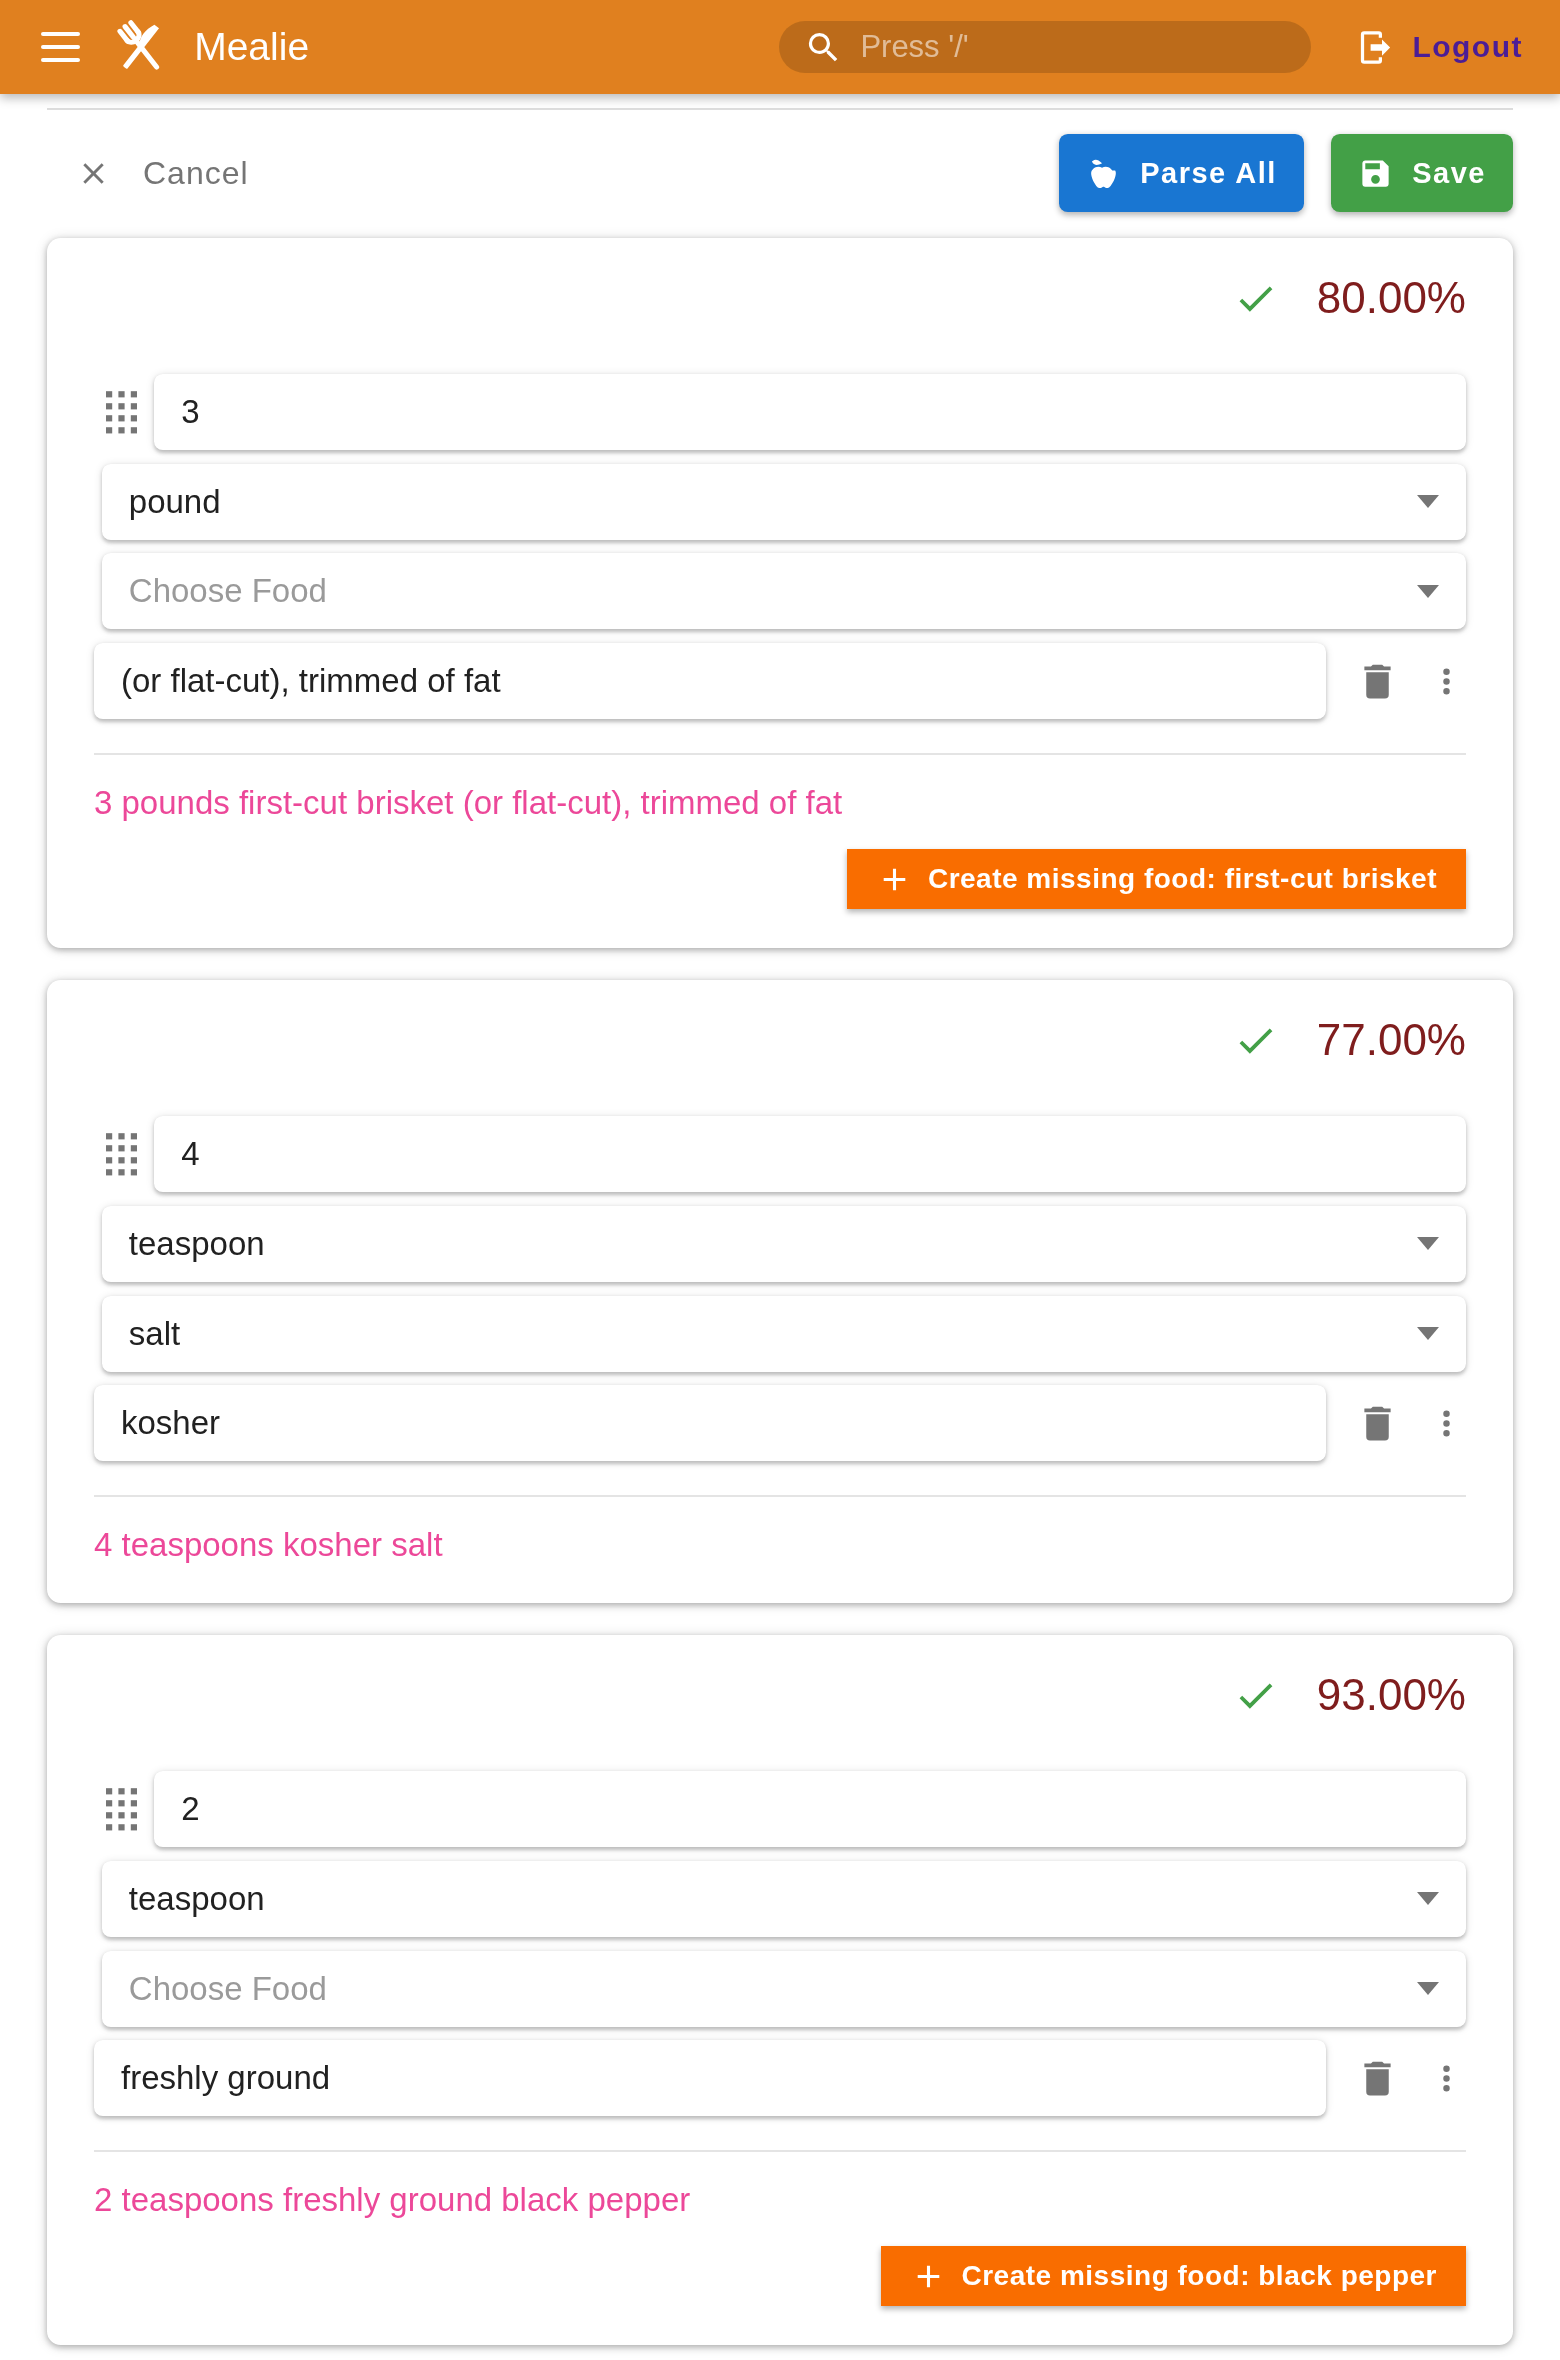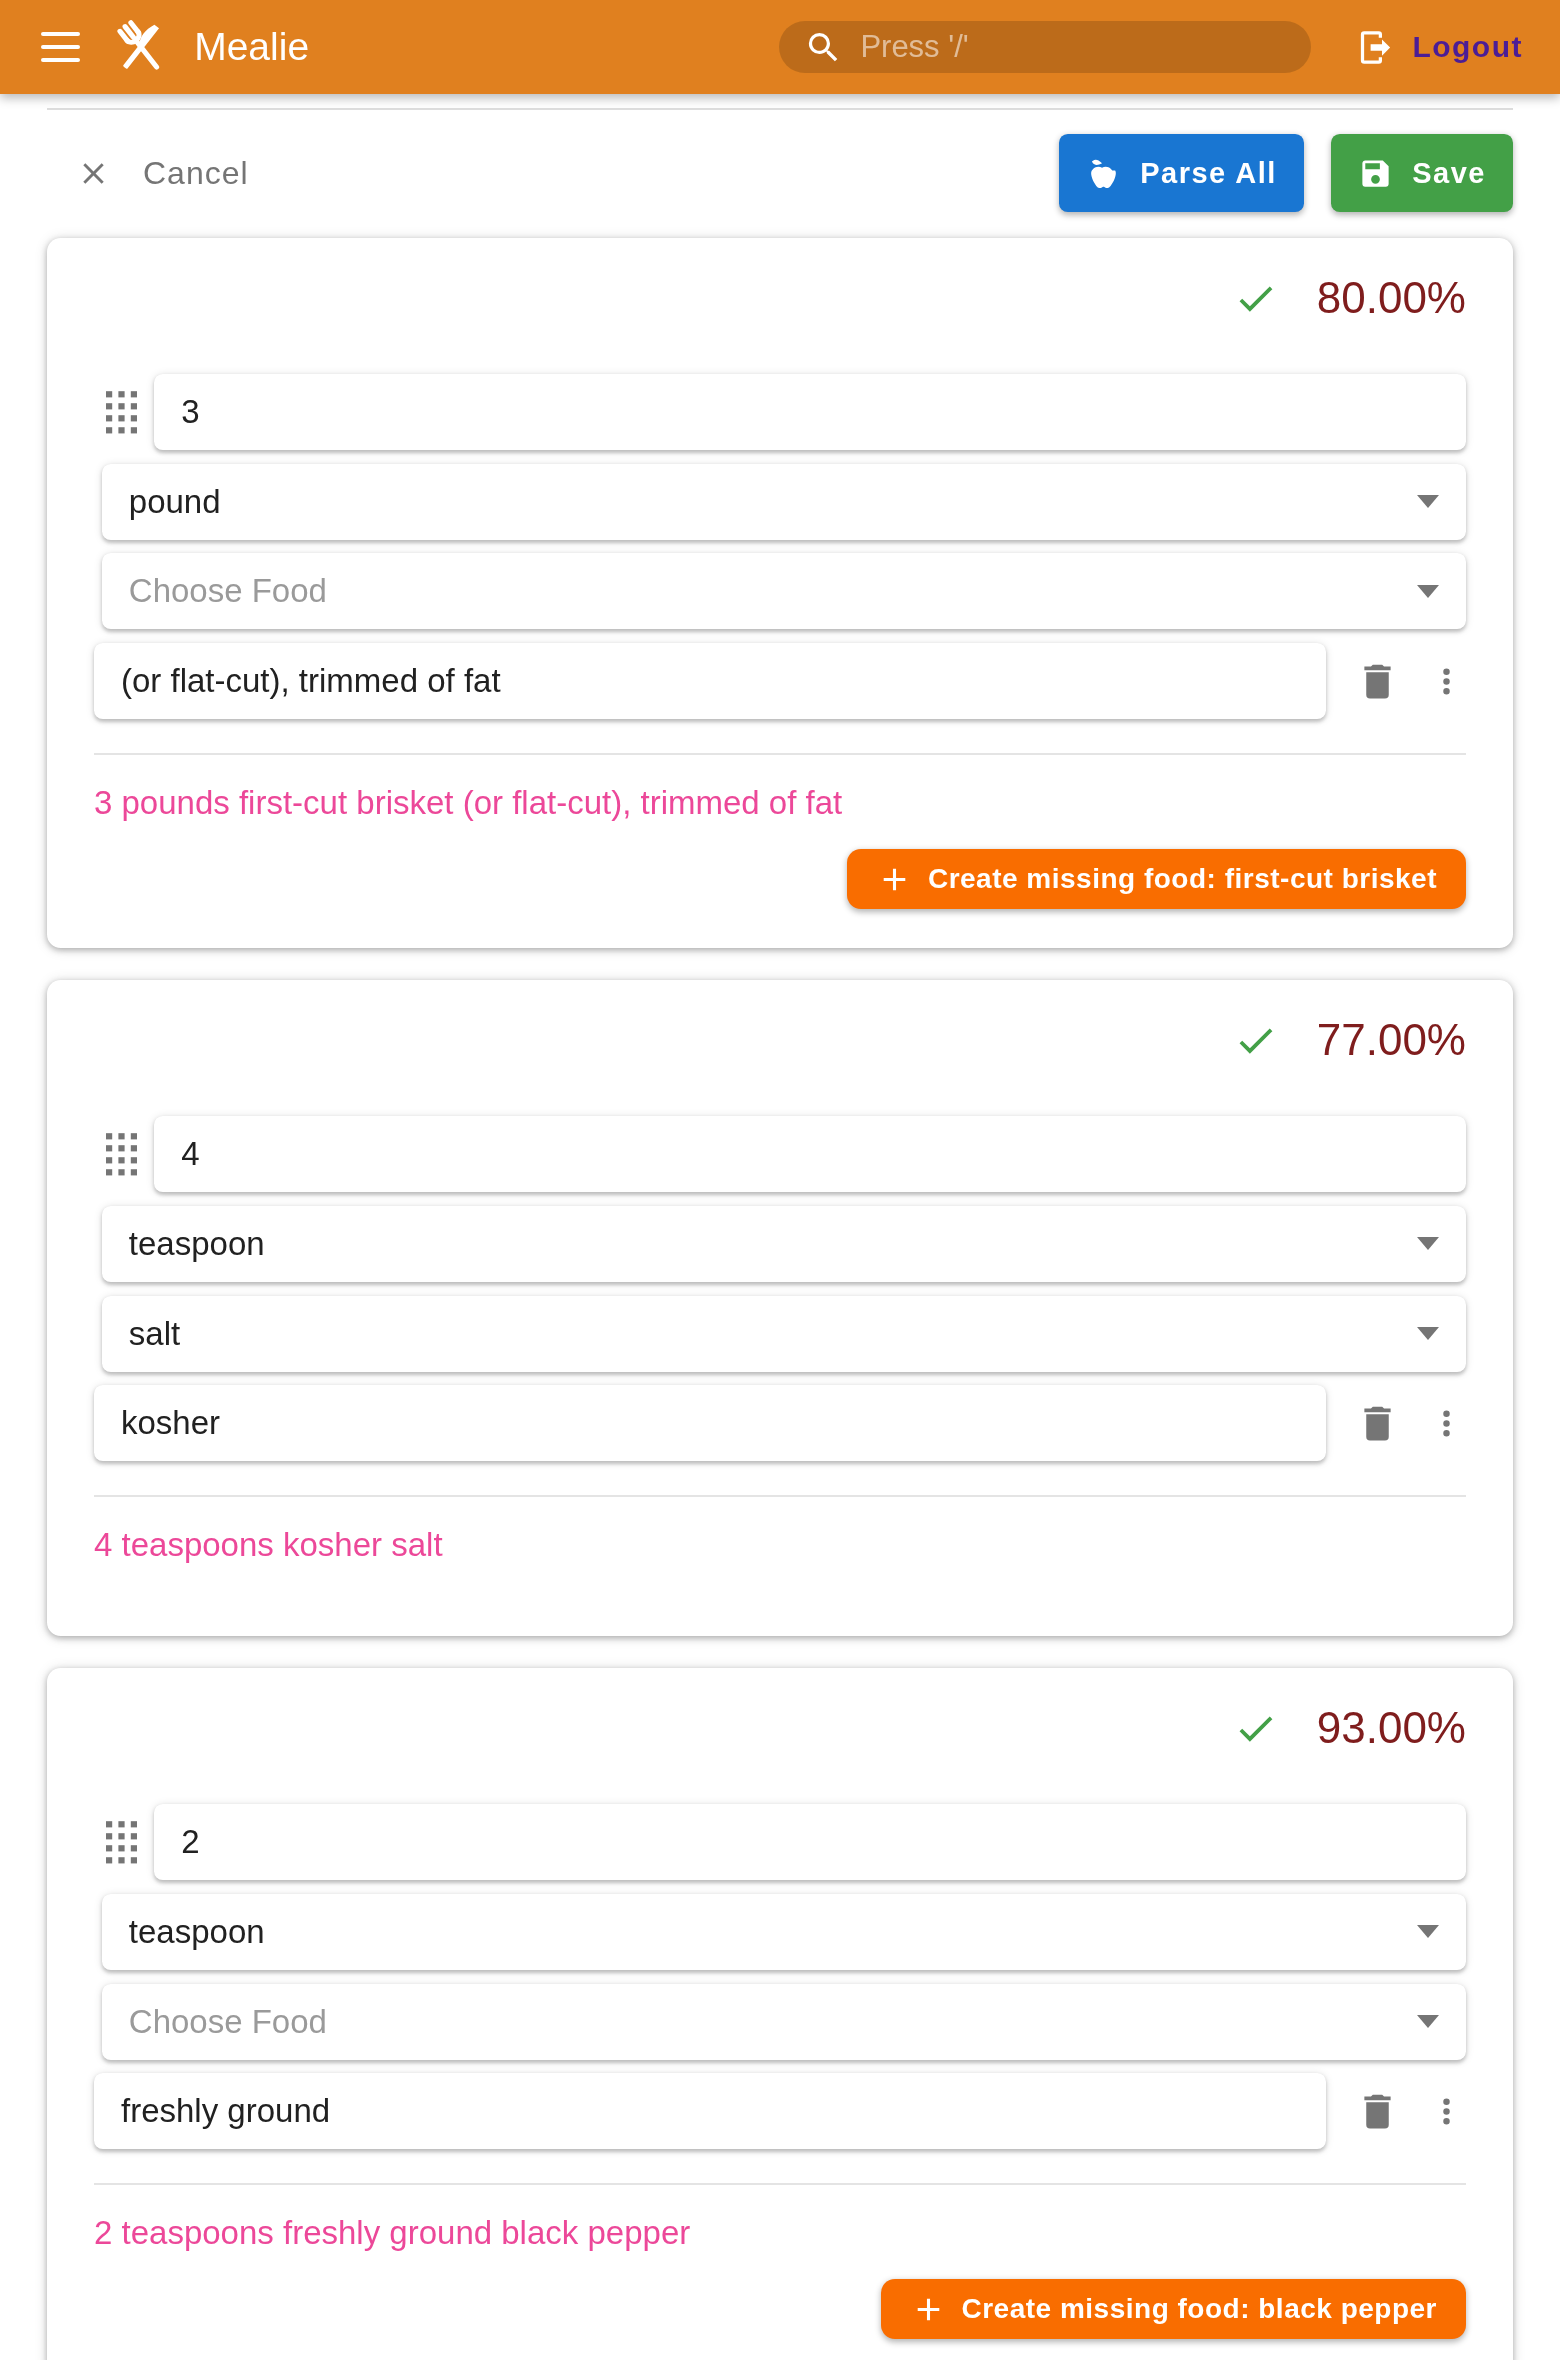"Create missing food: first-cut brisket" .missing-btn { border-radius: 14px -> 0 }
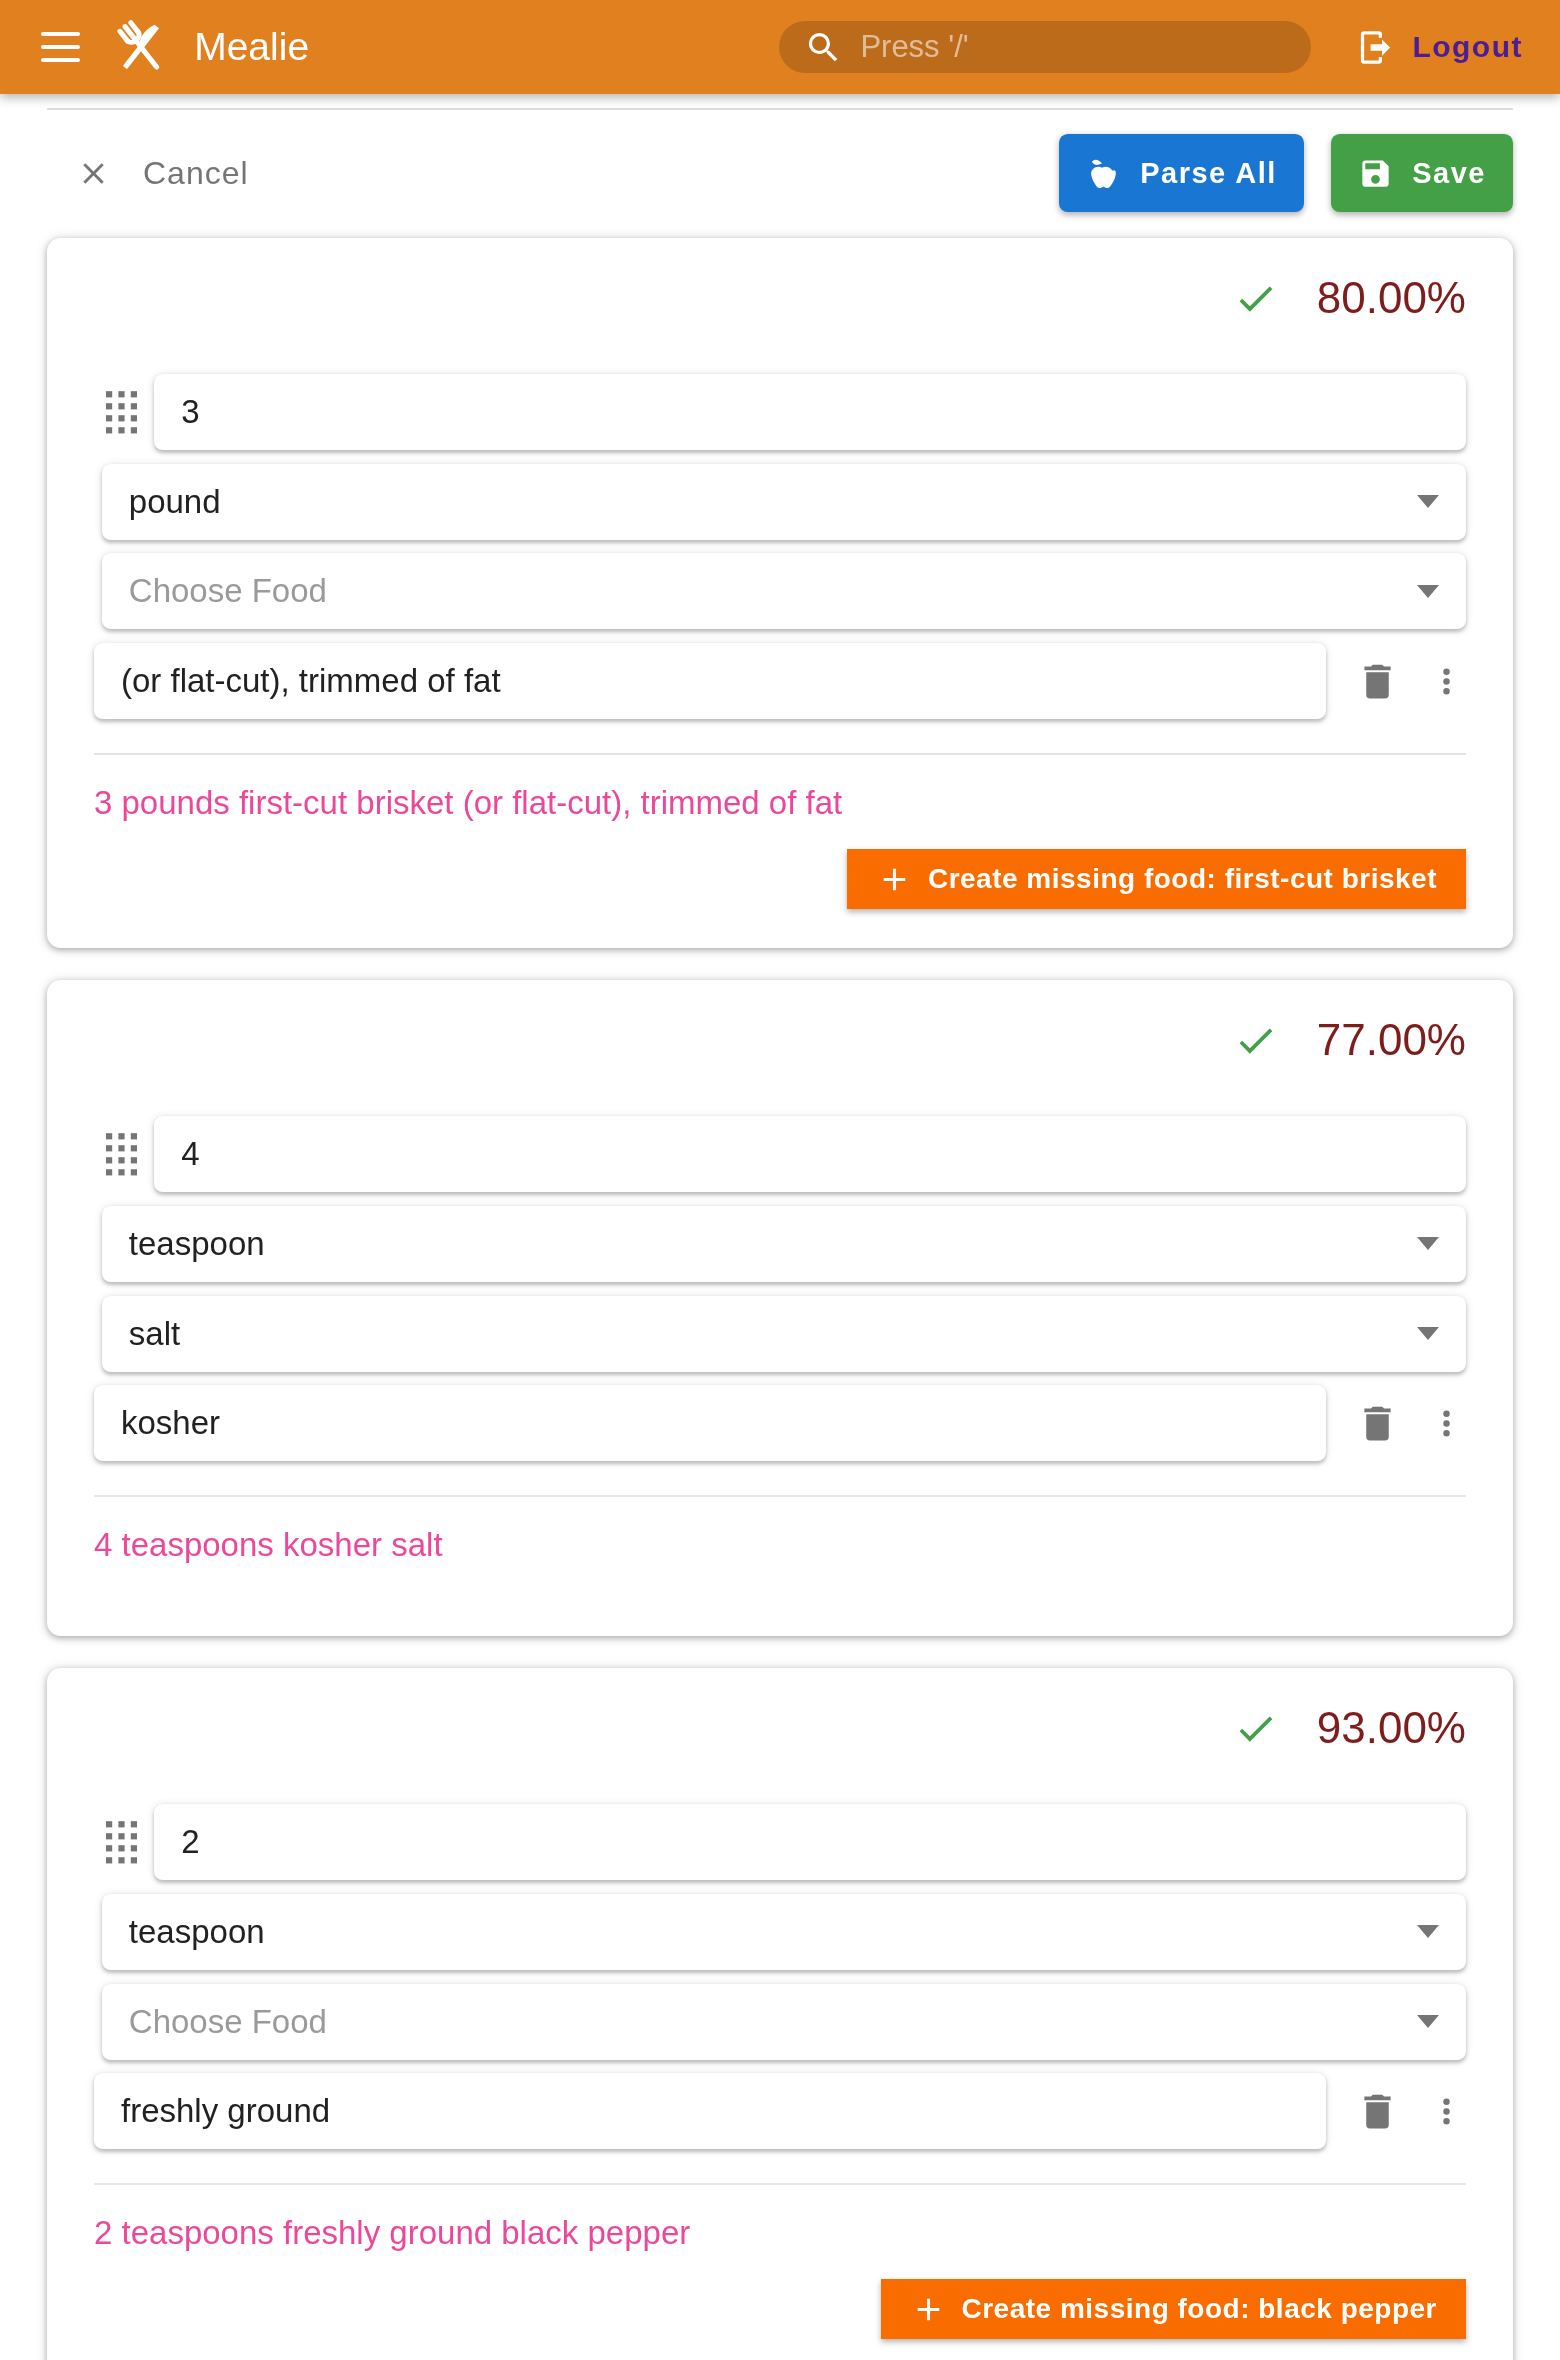"4 teaspoons kosher salt" div.orig-text { margin-bottom: 33px -> none }
